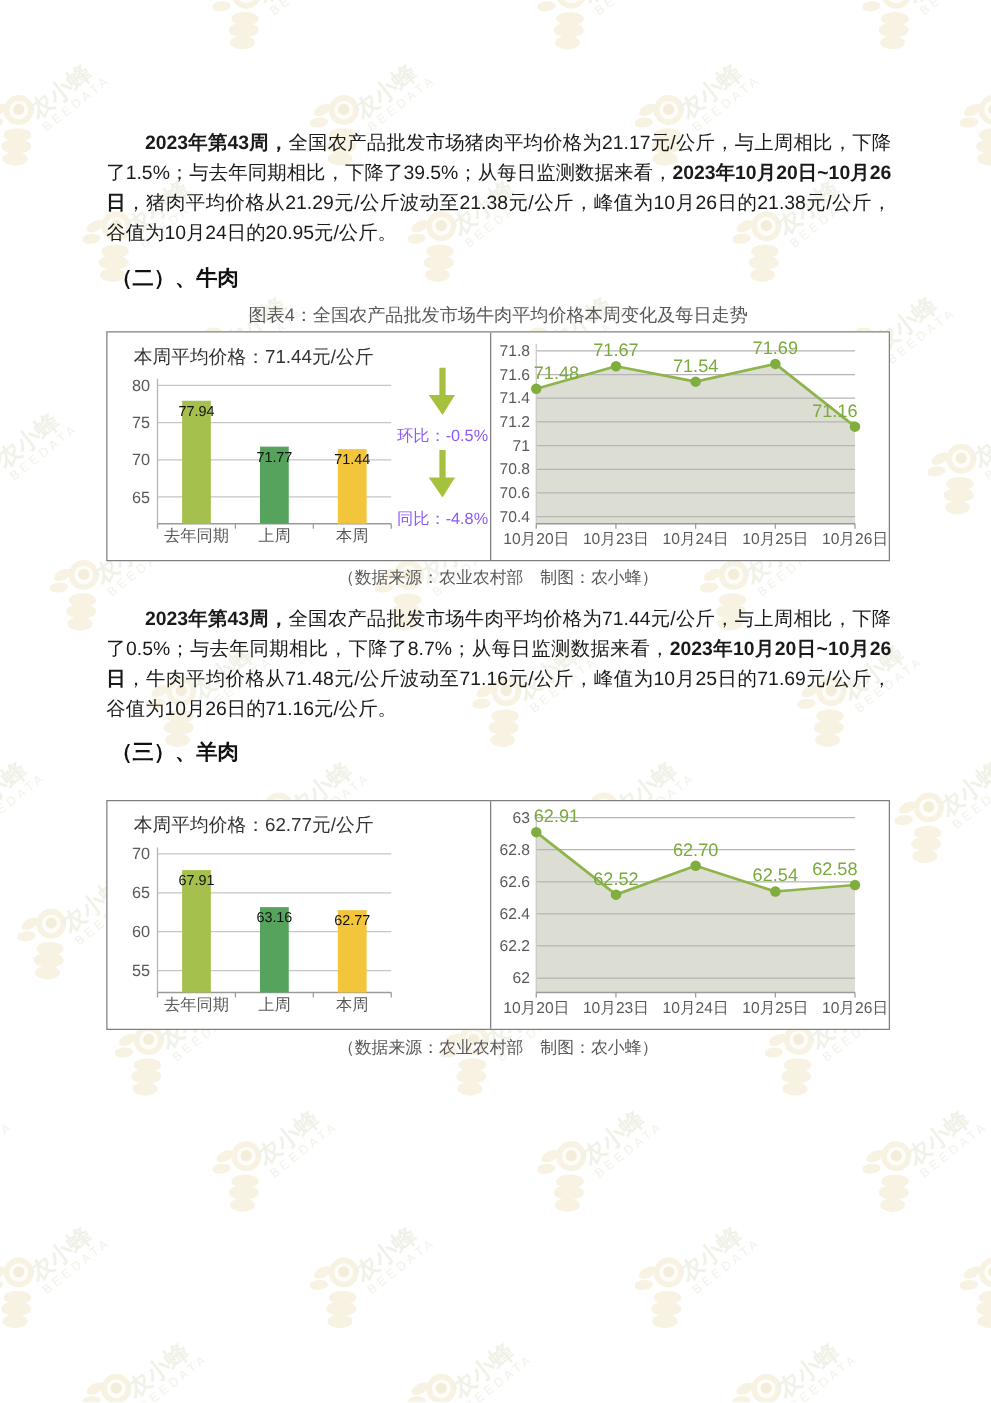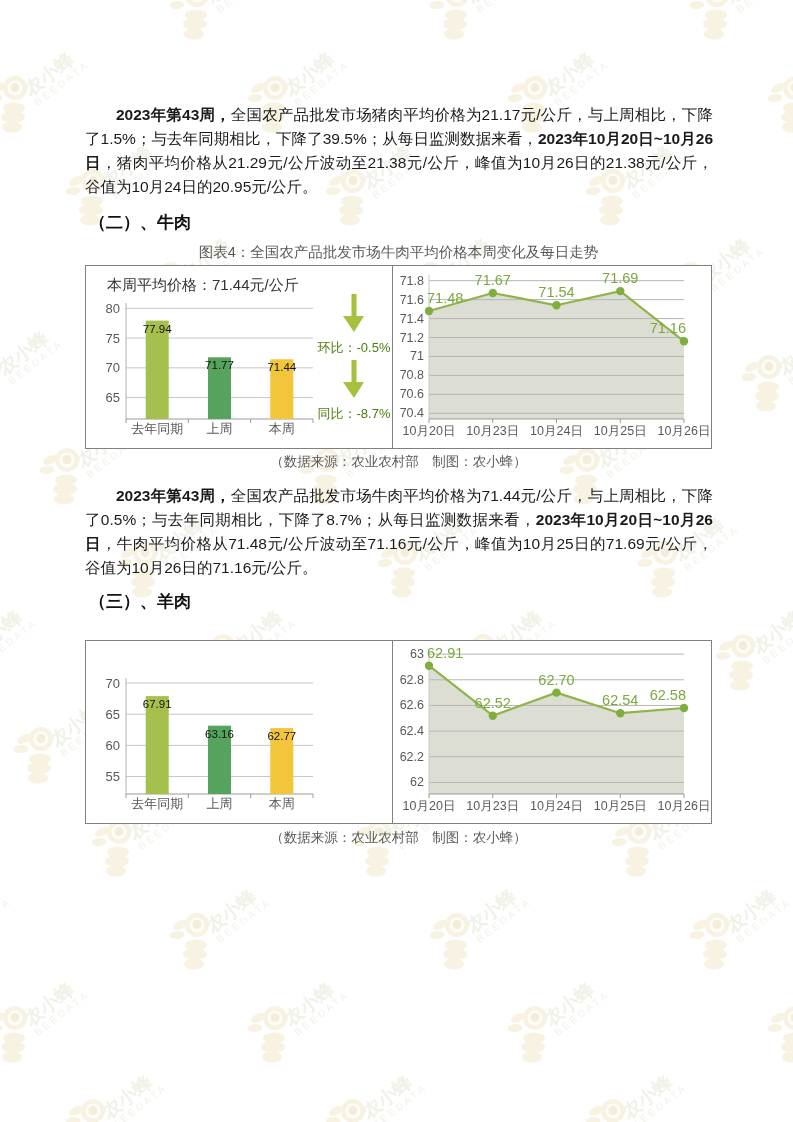"环比：-0.5%" .ind-label { color: #4d7c0f -> #8b5cf6 }
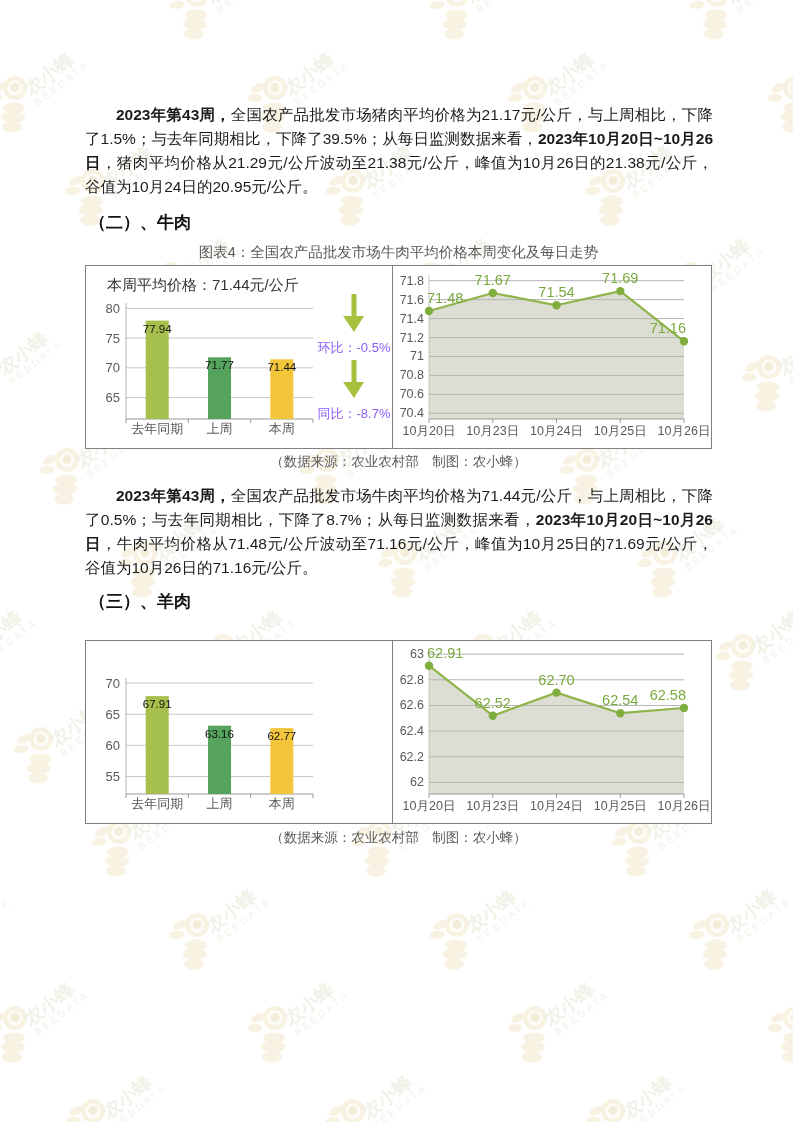"-8.7%" span { text: -8.7% -> -4.8% }
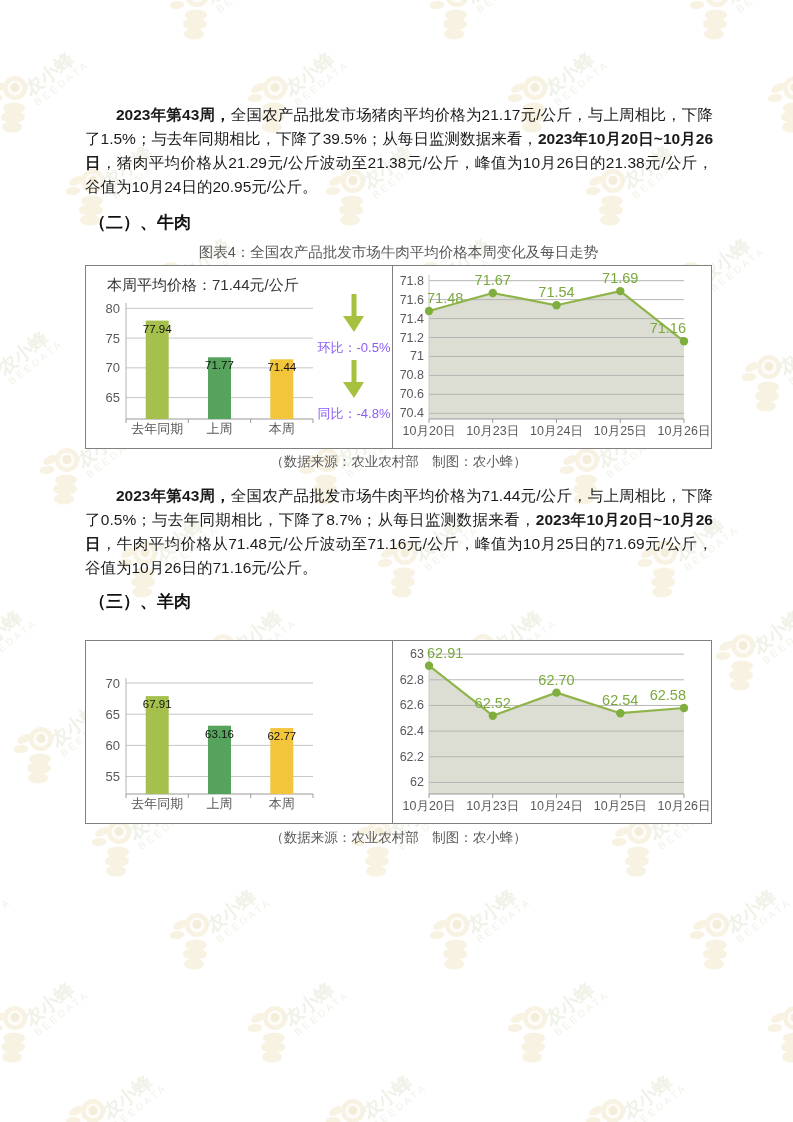"本周平均价格：62.77元/公斤" div.bar-title { html: none -> <div>本周平均价格：62.77元/公斤</div> }
